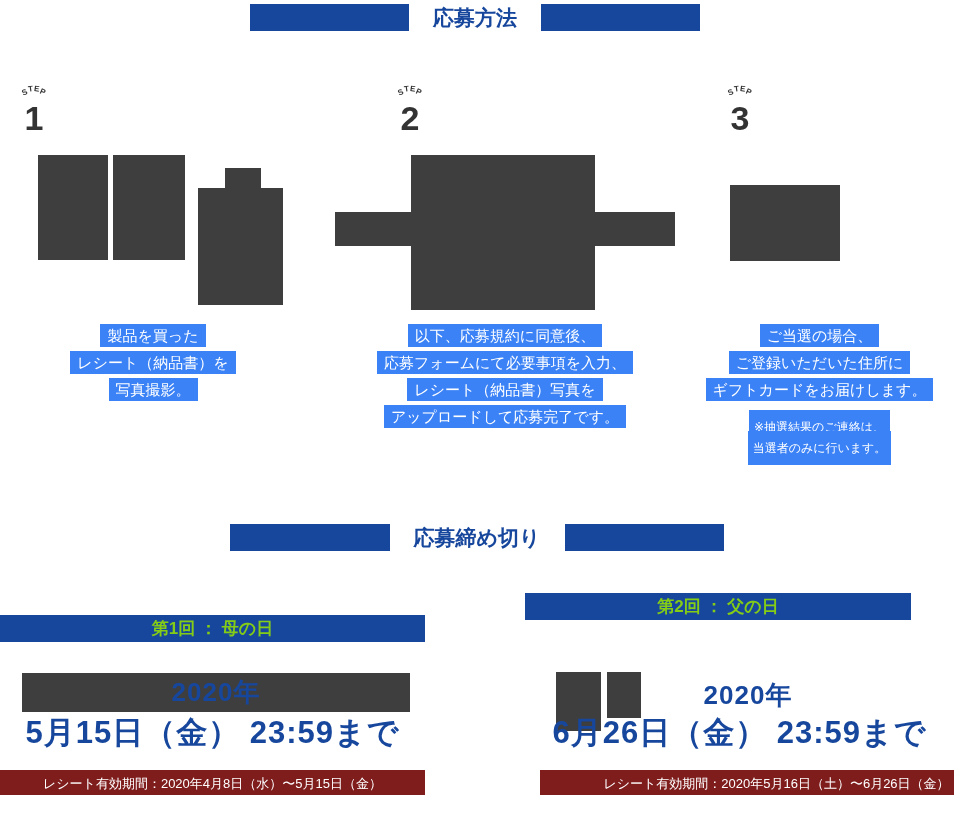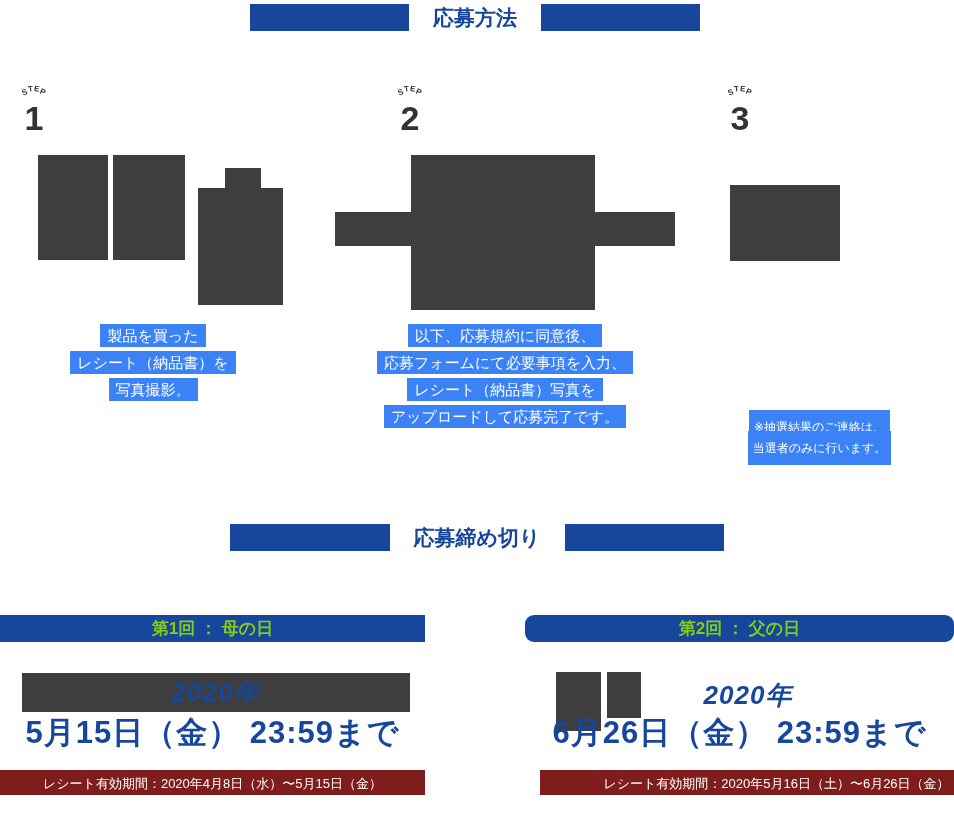"ご当選の場合、" div.step-text { html: none -> <div> <div><span>ご当選の場合、</span></div> <div><span>ご登録いただいた住所に</span></div> <div><span>ギフトカードをお届けします。</span></div> </div> }
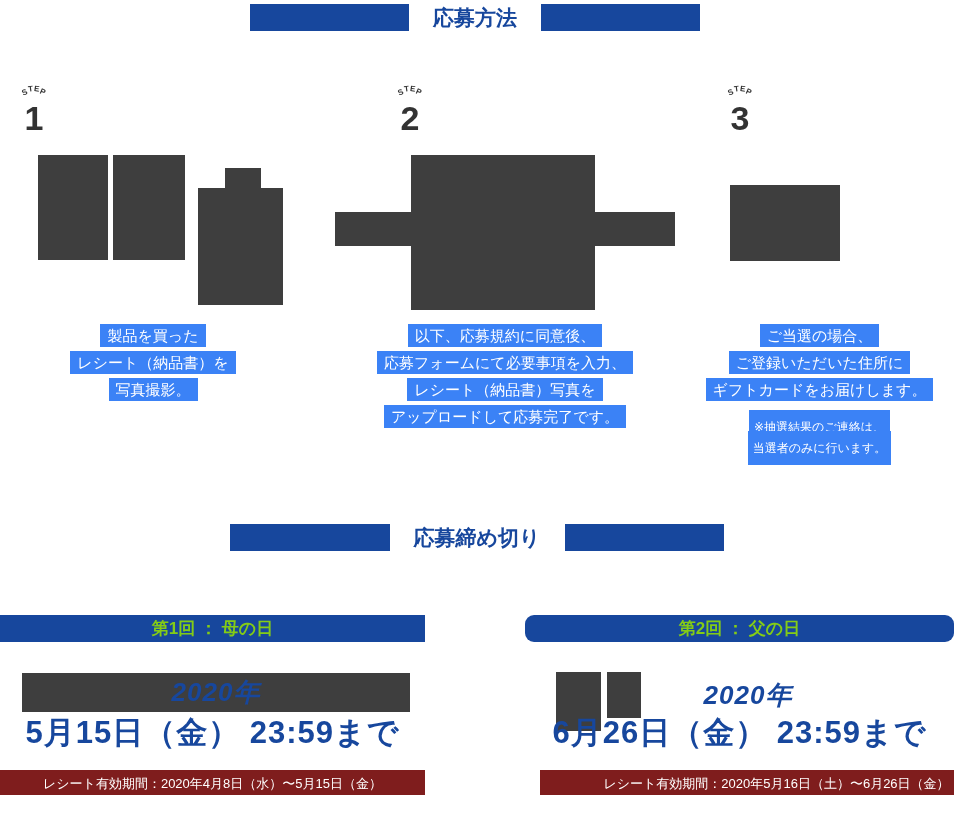"第2回 ： 父の日" div.dl-bar { border-radius: 9px -> none; top: 615px -> 593px; width: 429px -> 386px }
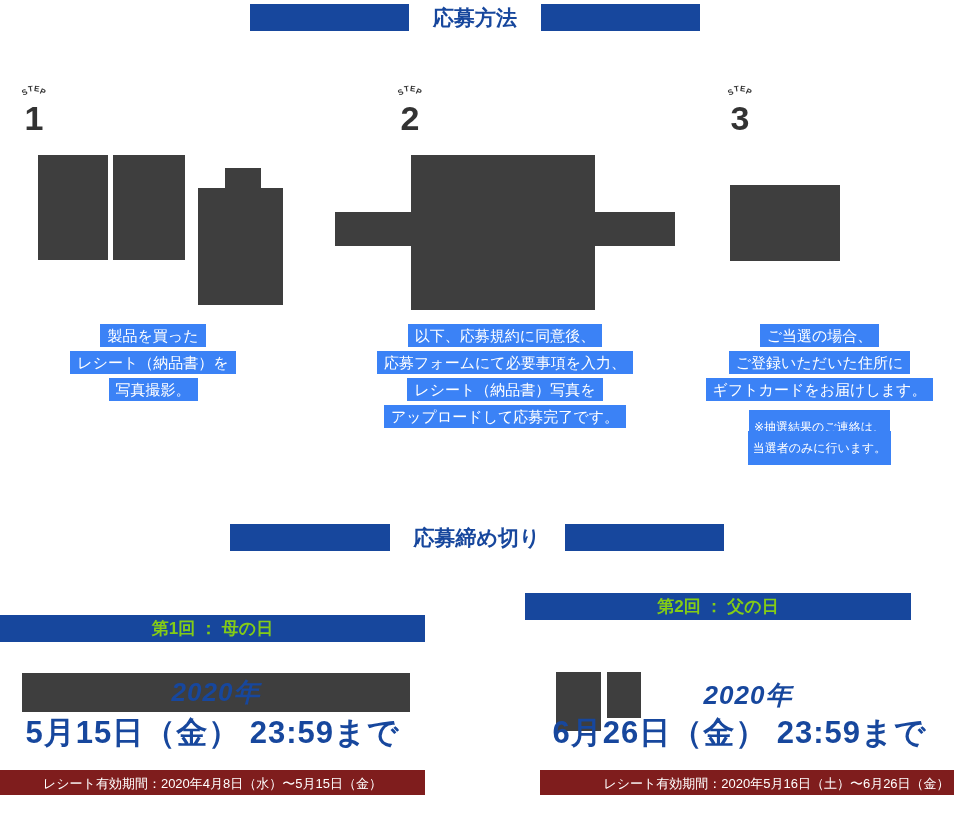"2020年" .year-text { font-style: italic -> none }
